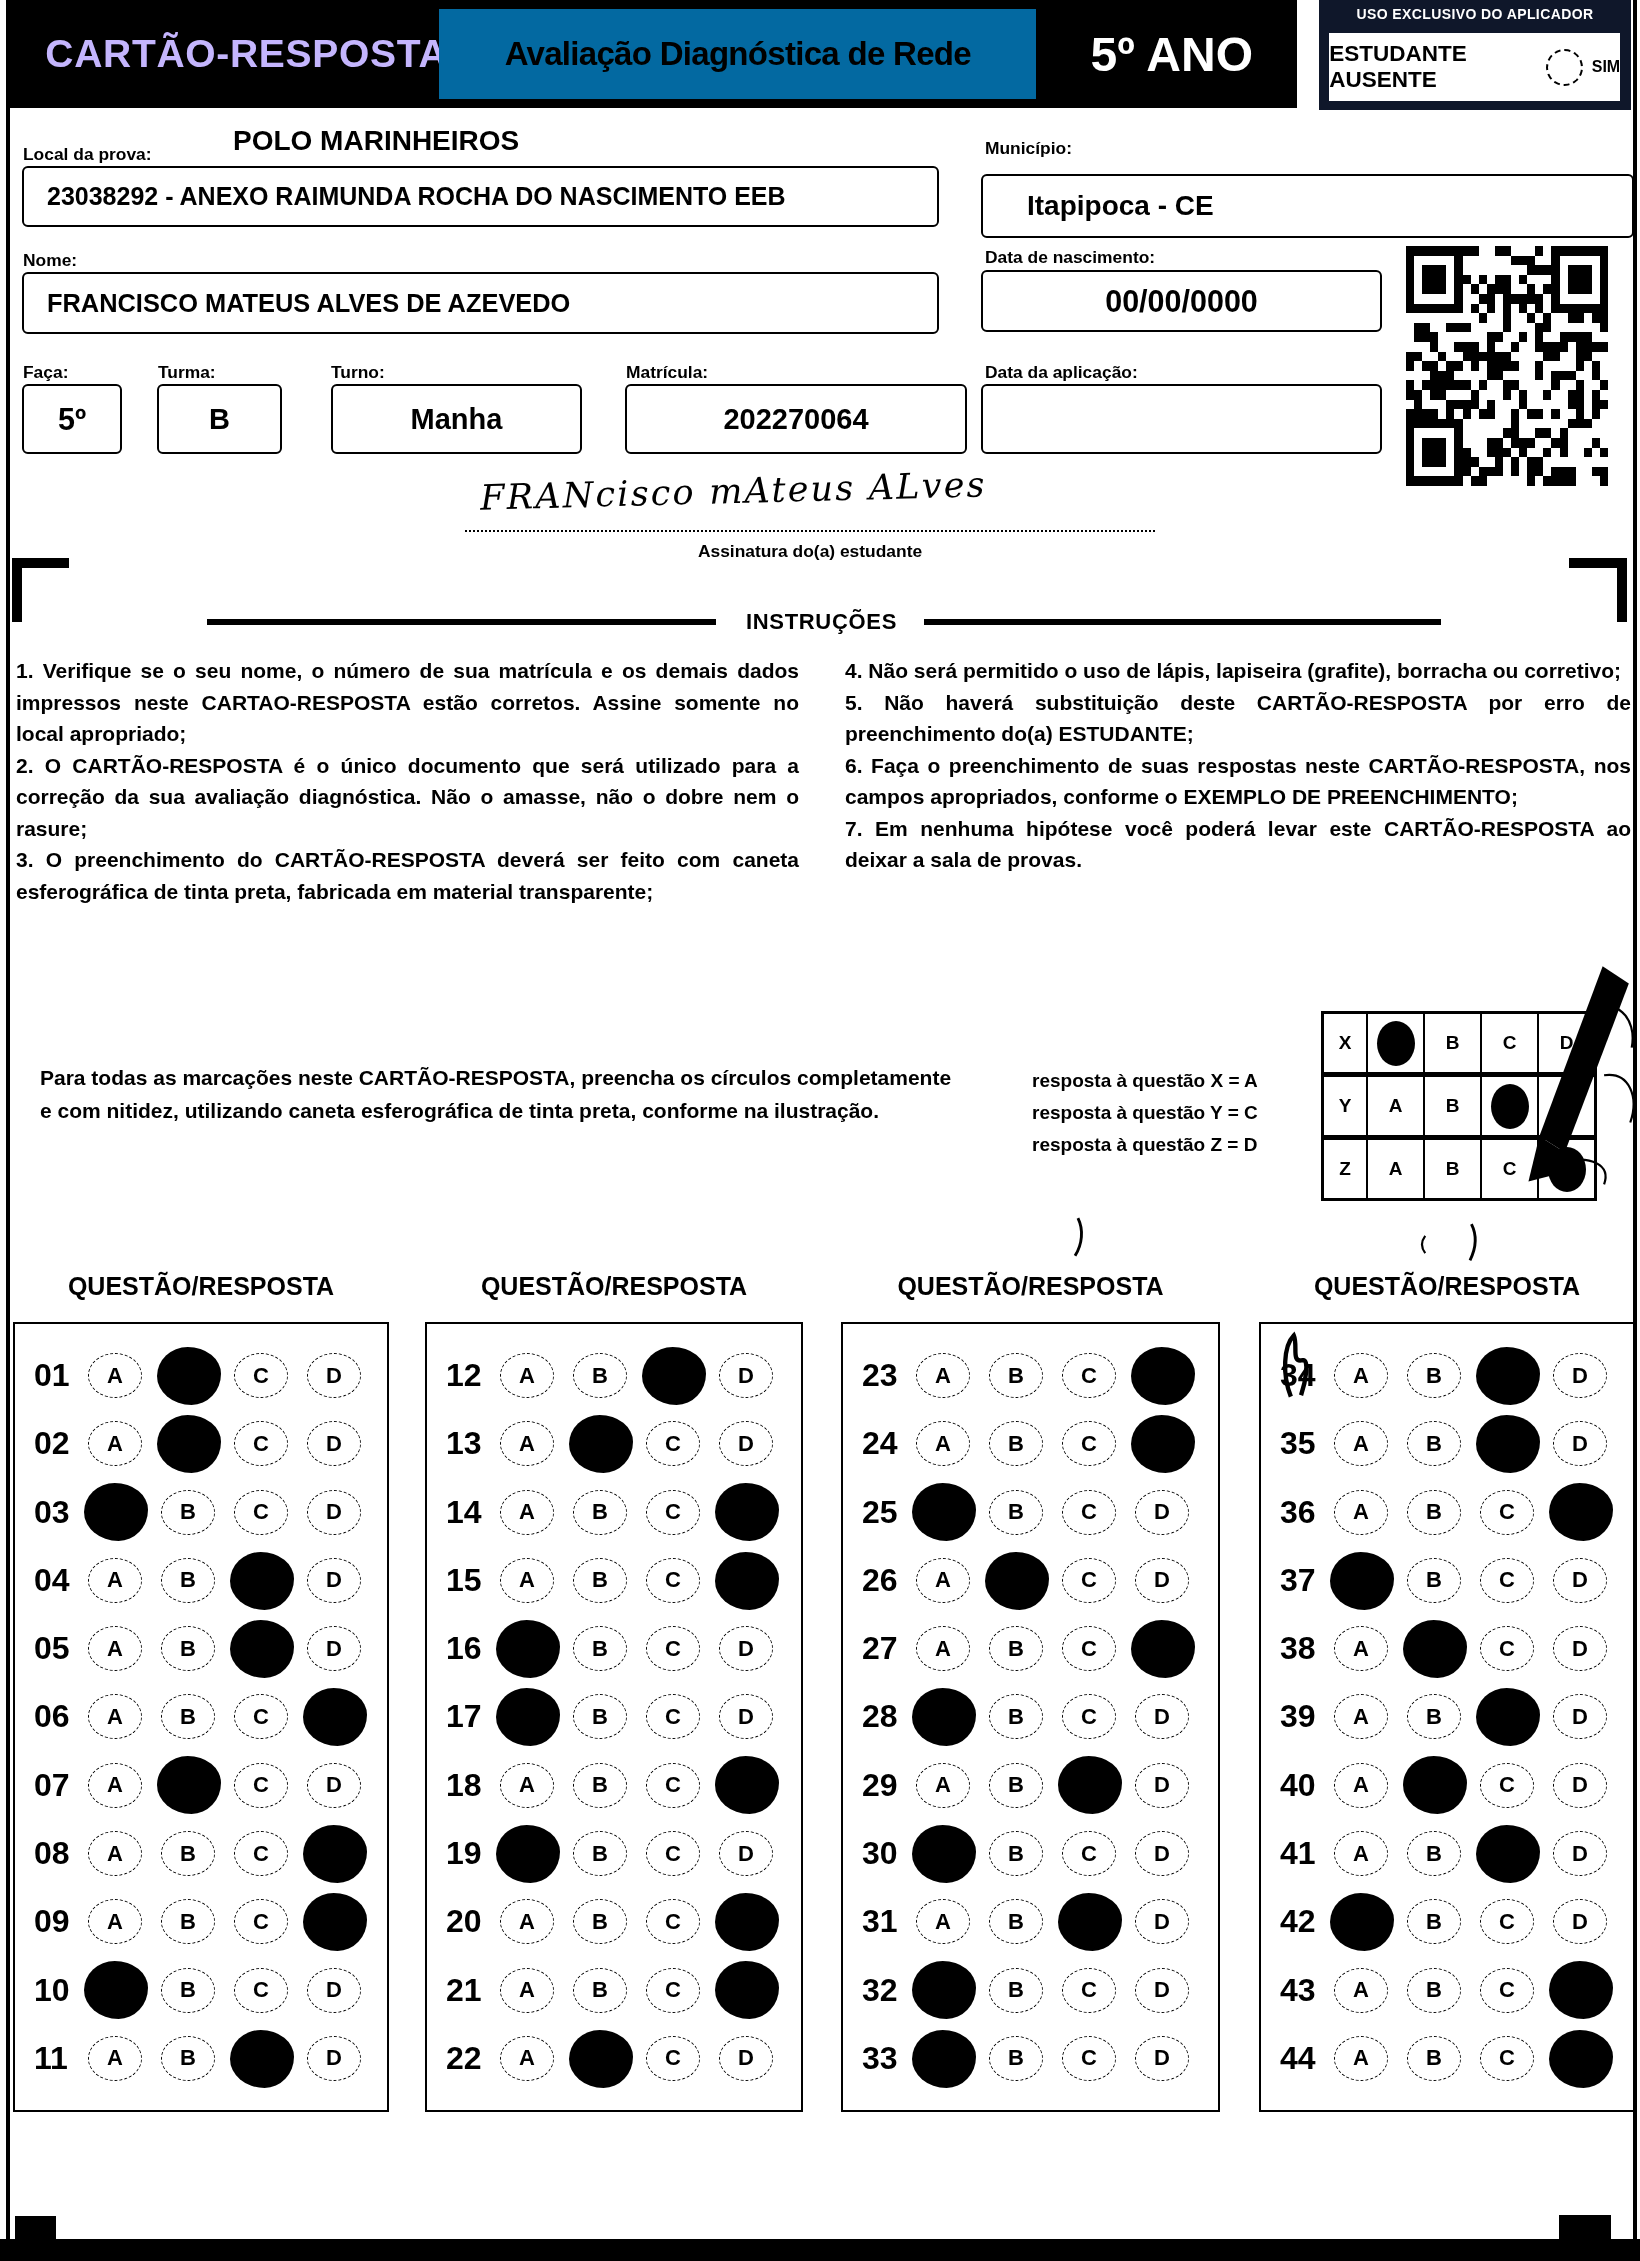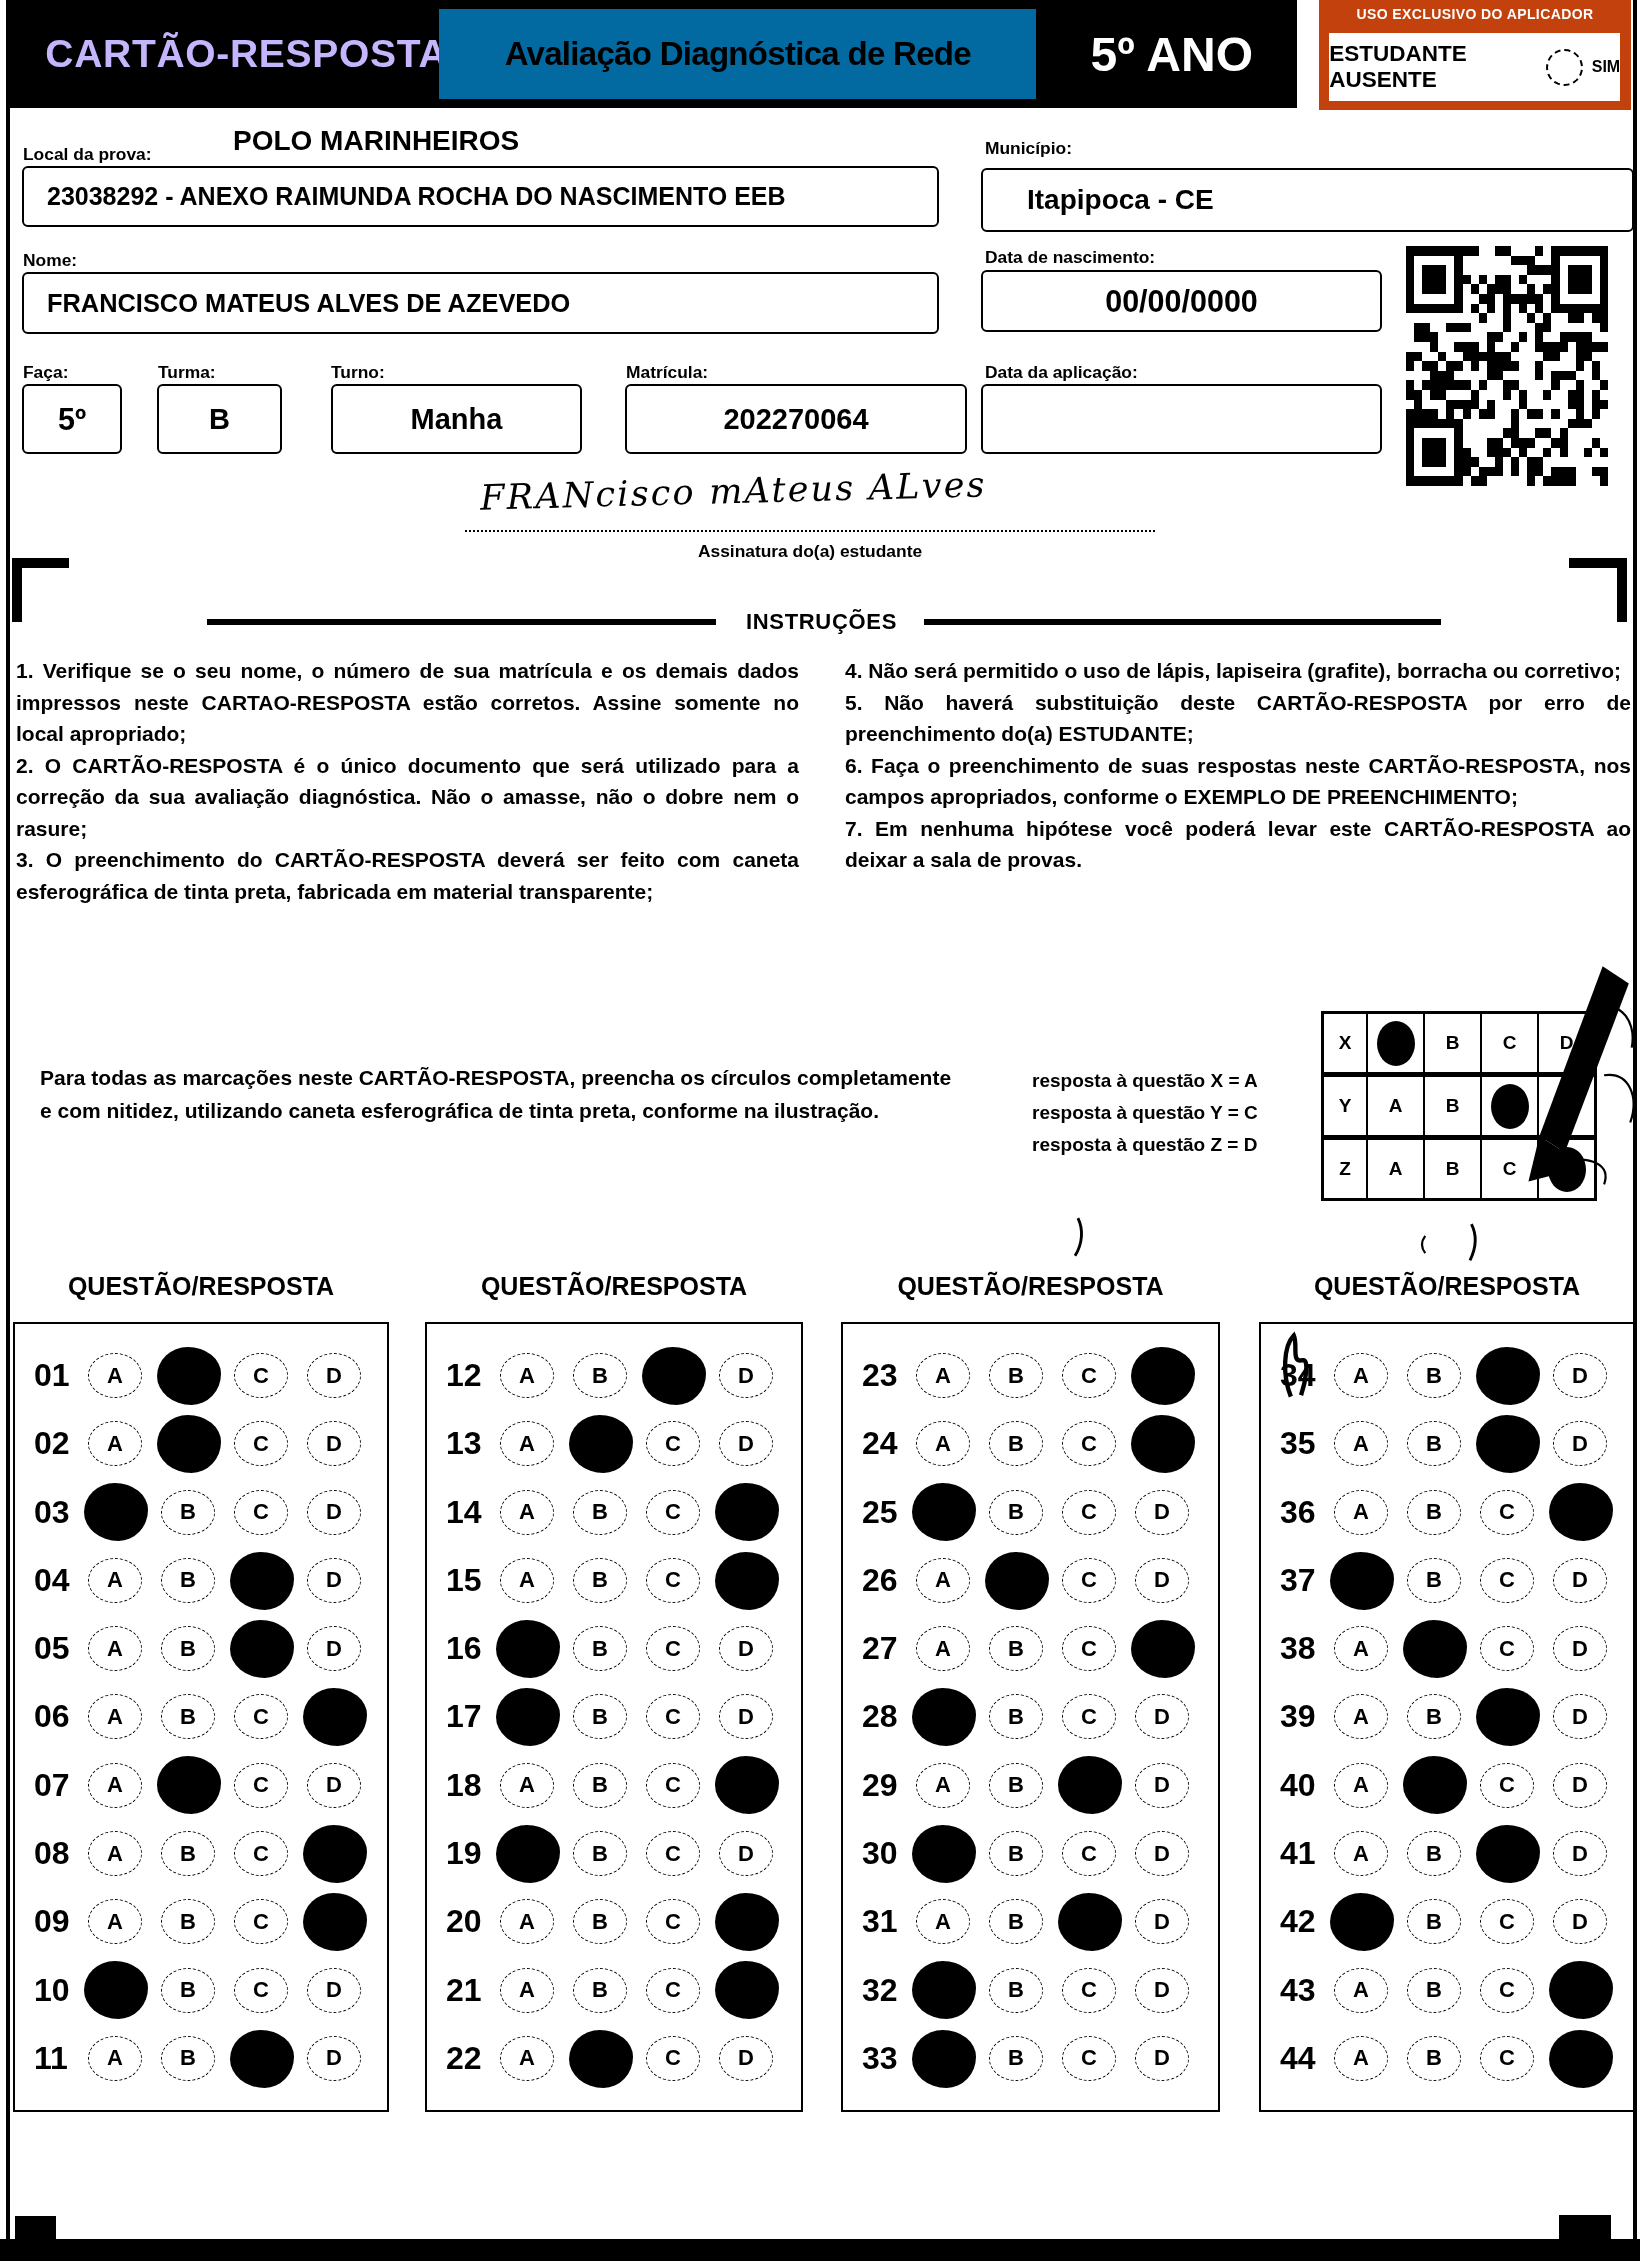"USO EXCLUSIVO DO APLICADOR" .hdr-right { background: #c2410c -> #0f172a }
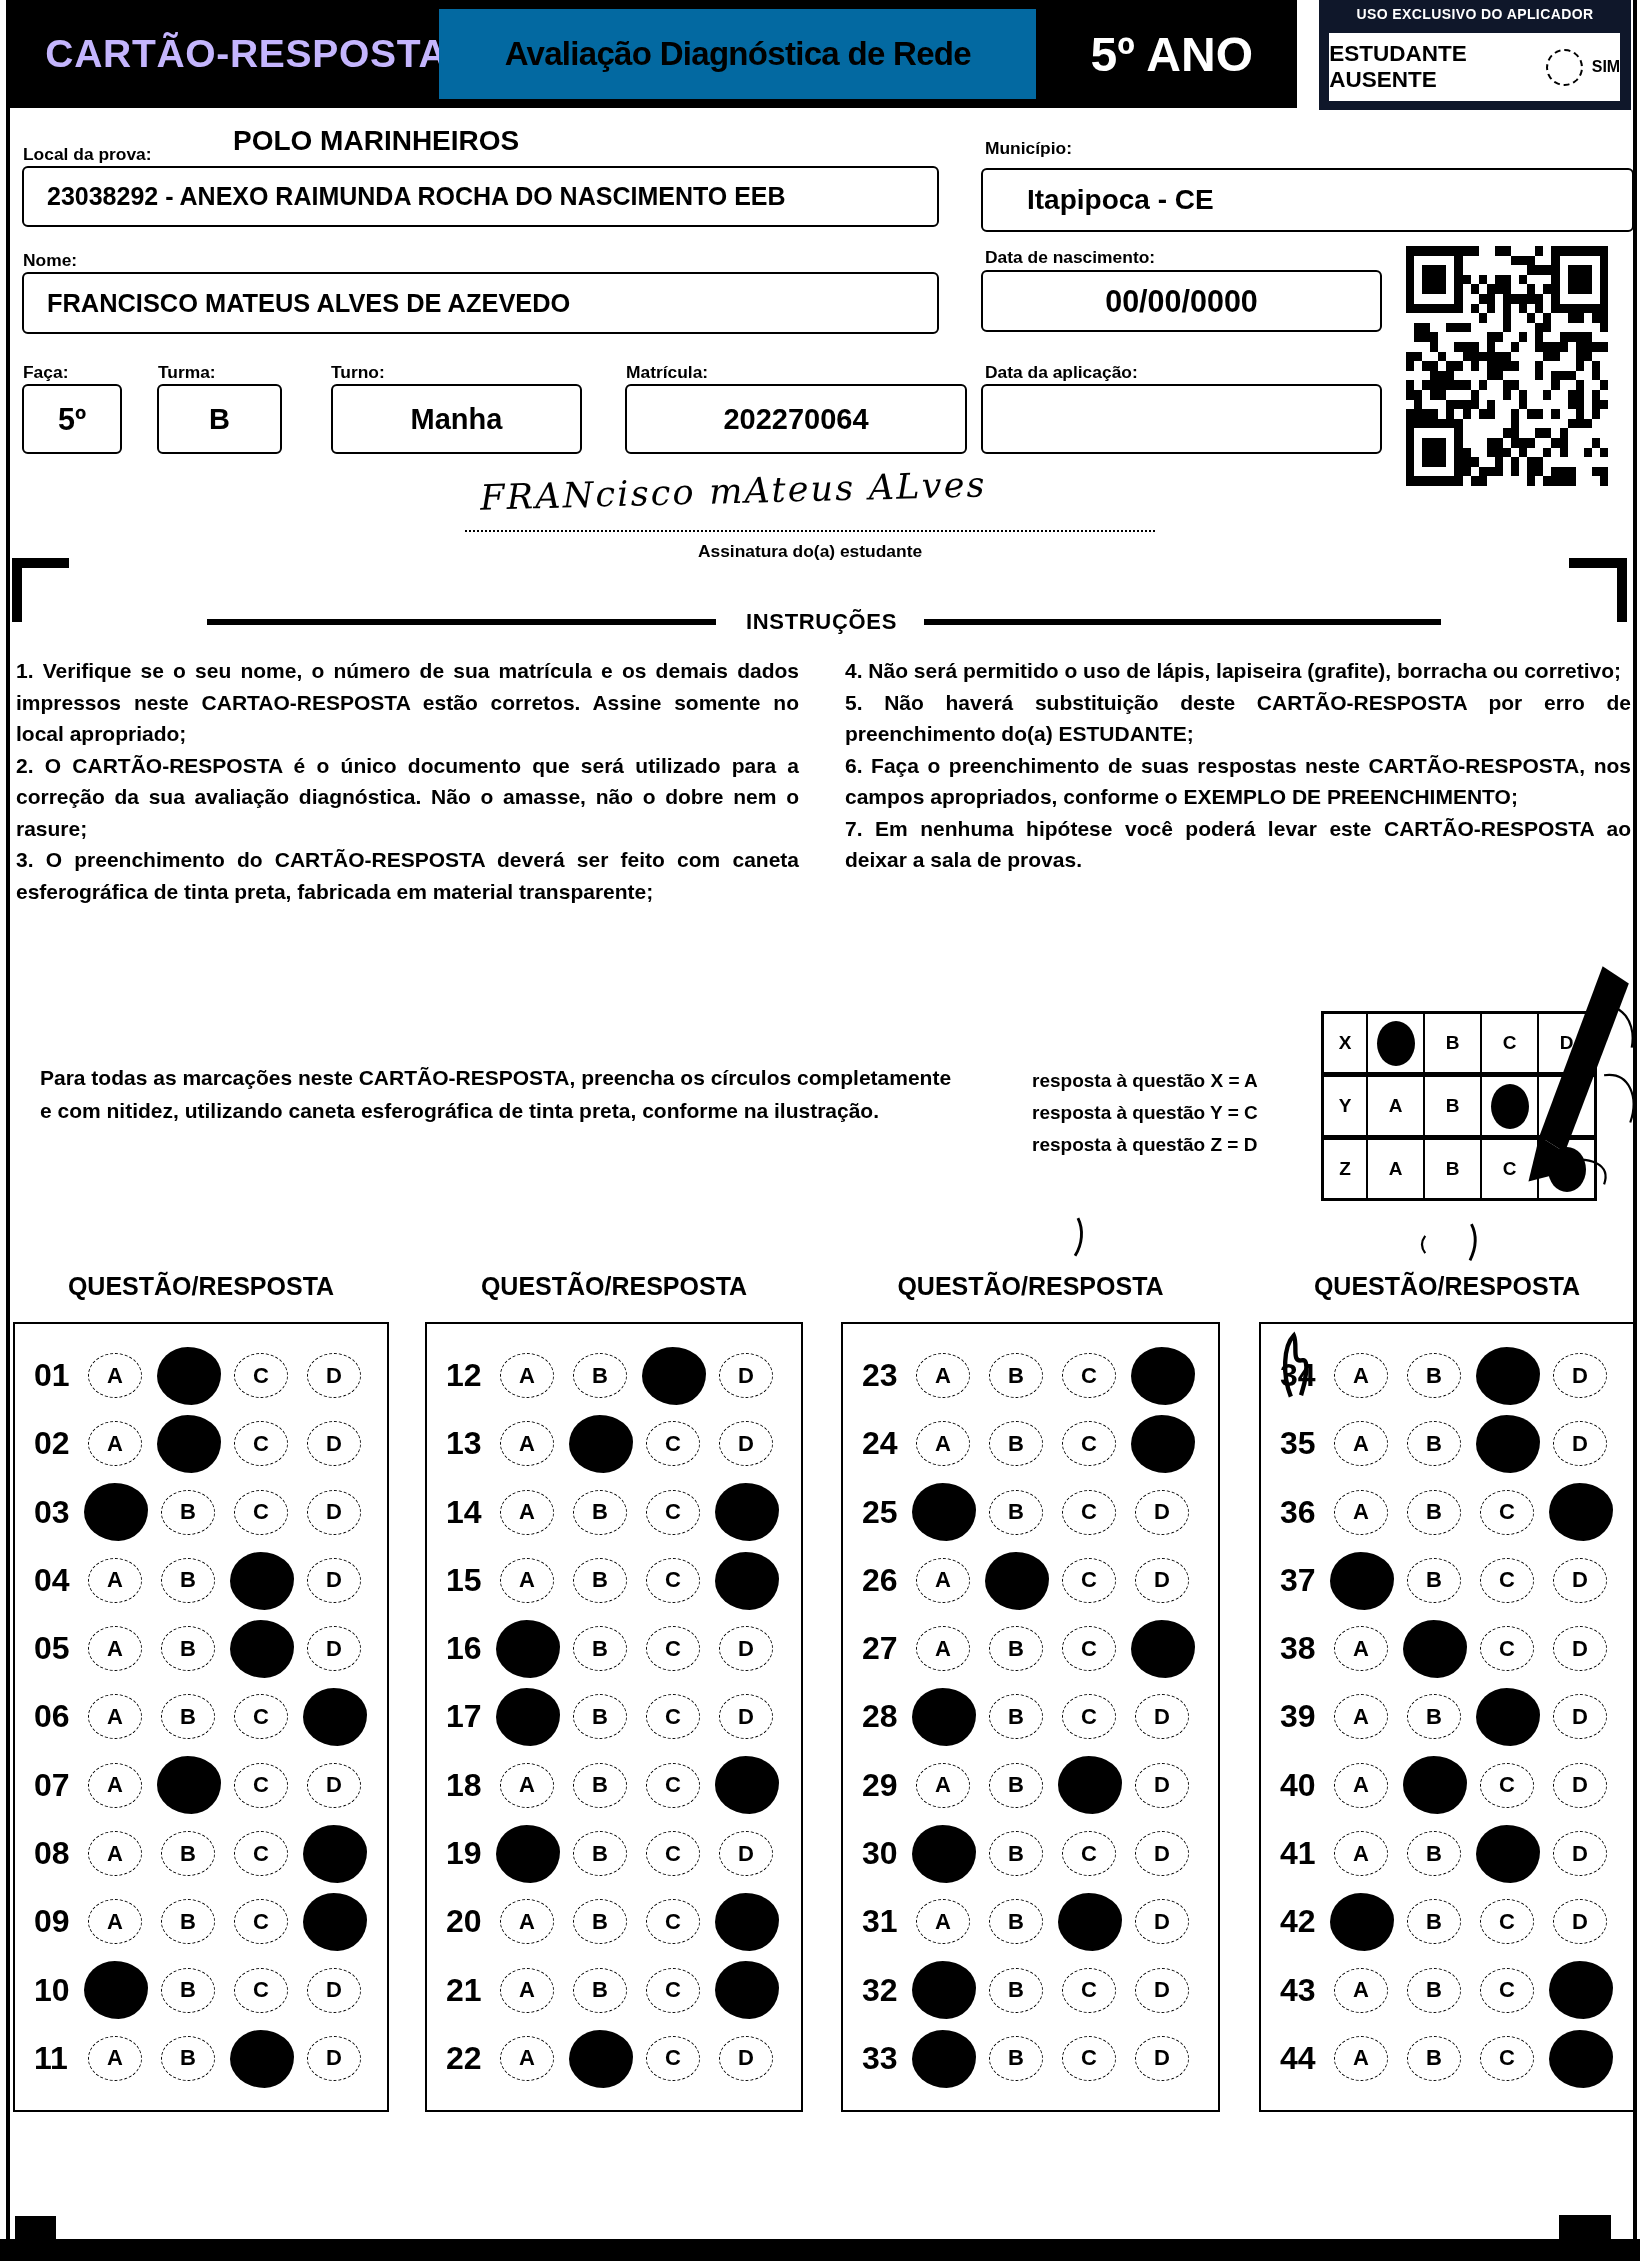"Itapipoca - CE" div.abs { top: 168px -> 174px }
